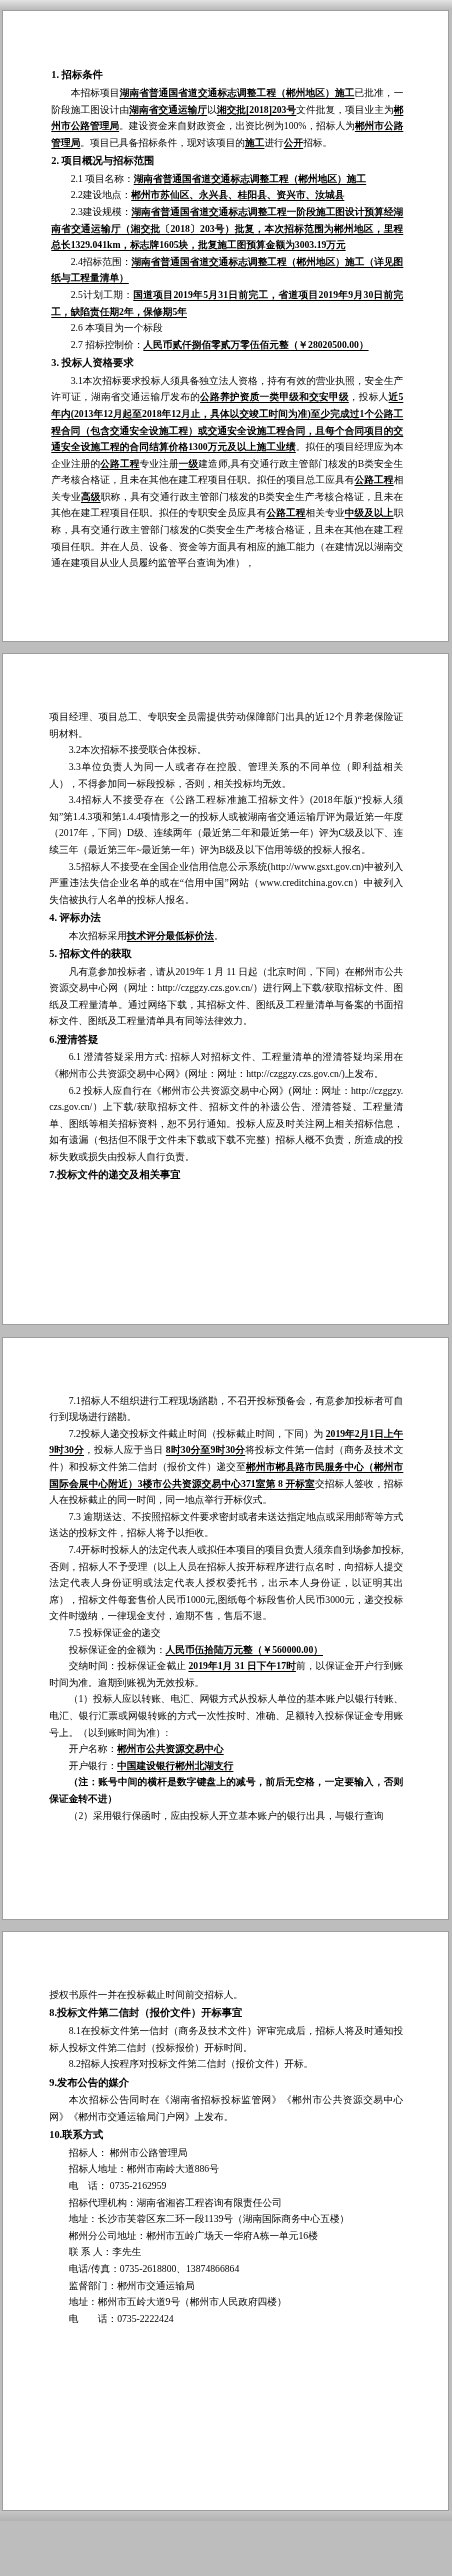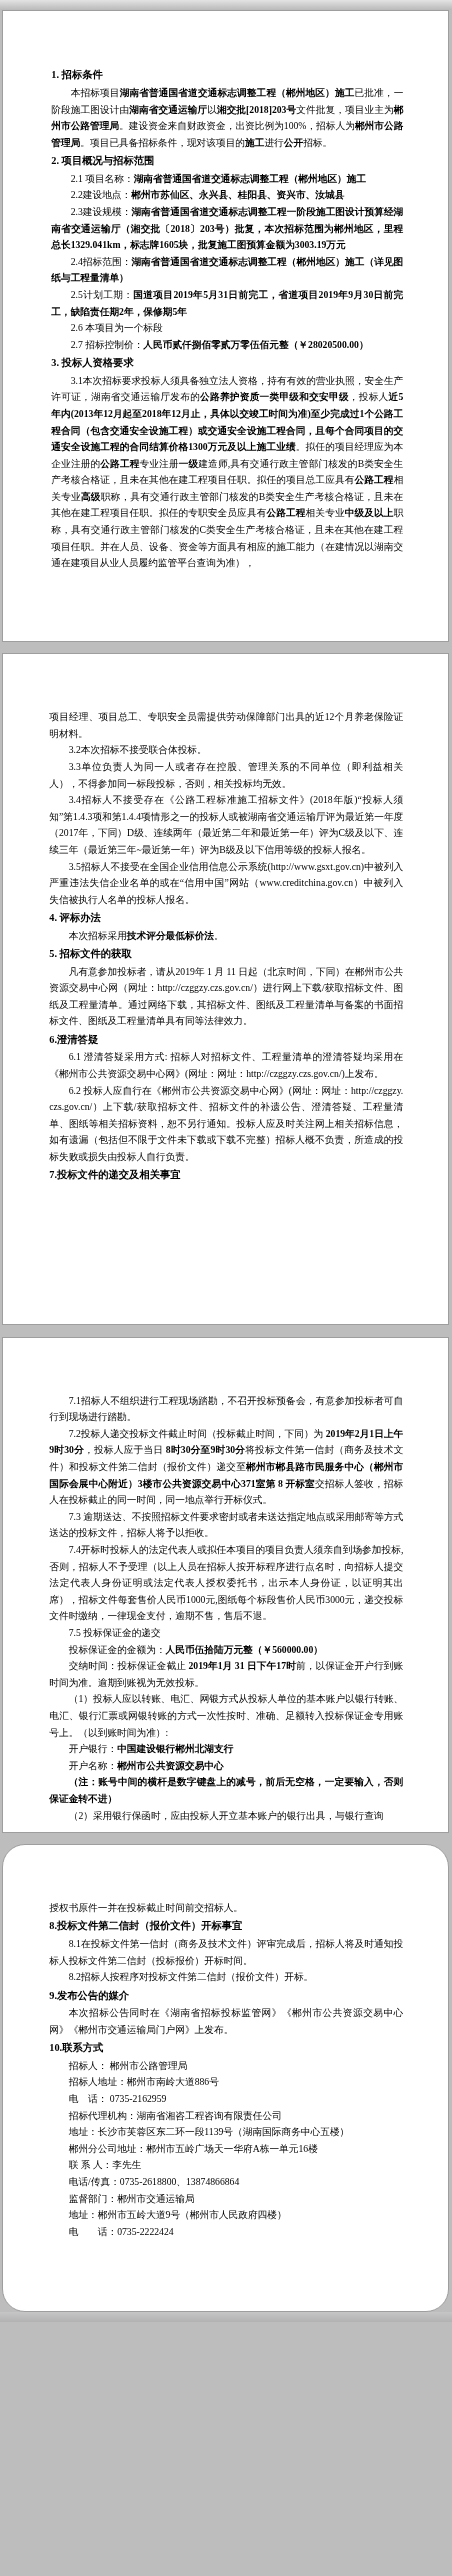"湖南省普通国省道交通标志调整工程（郴州地区）施工" .u { text-decoration: none -> underline }
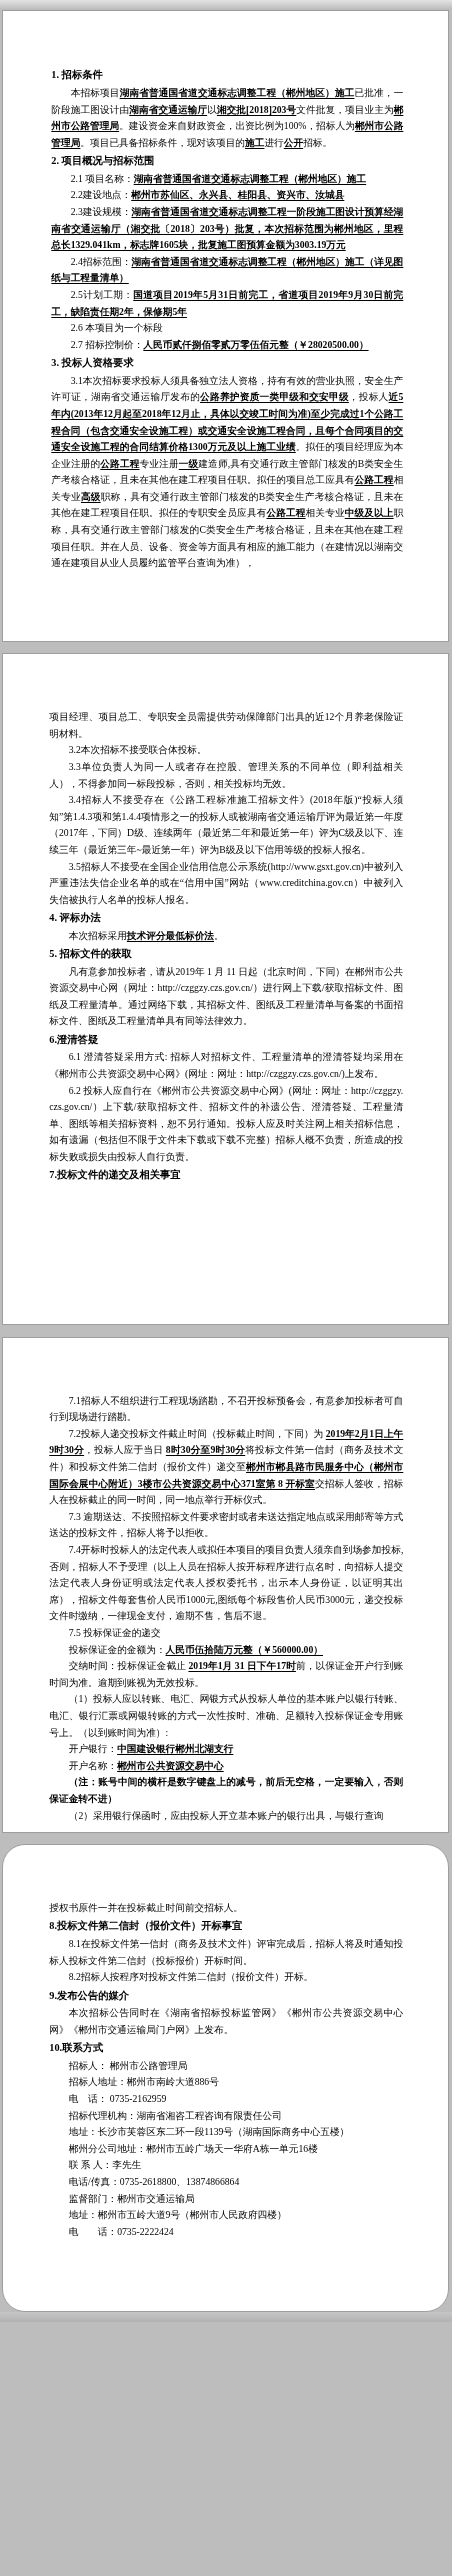"7.1招标人不组织进行工程现场踏勘，不召开投标预备会，有意参加投标者可自行到现场" .page.p3 { height: 496px -> 583px }
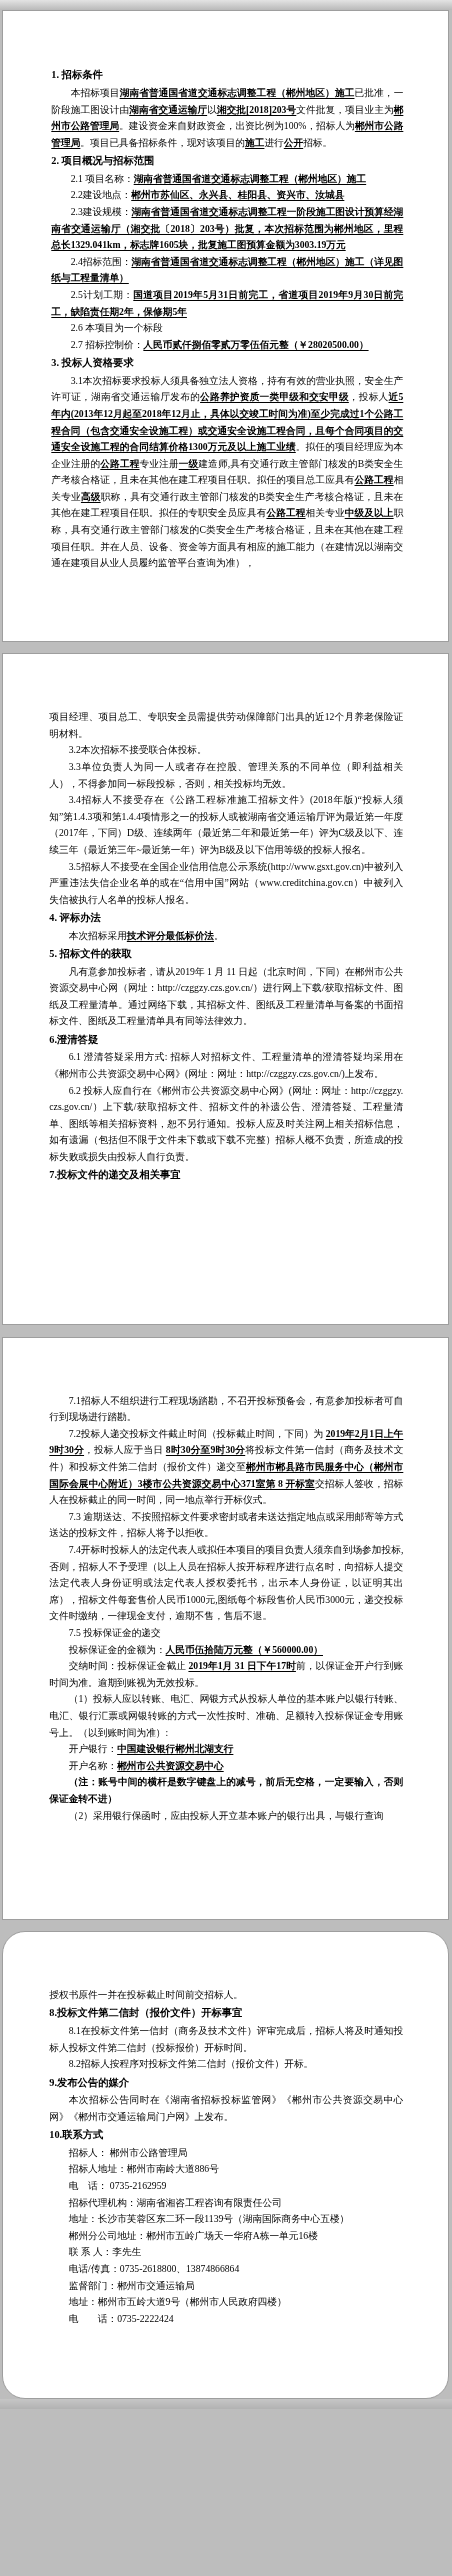"开户银行：中国建设银行郴州北湖支行" p.body { order: before "开户名称：郴州市公共资源交易中心" -> after "开户名称：郴州市公共资源交易中心" }
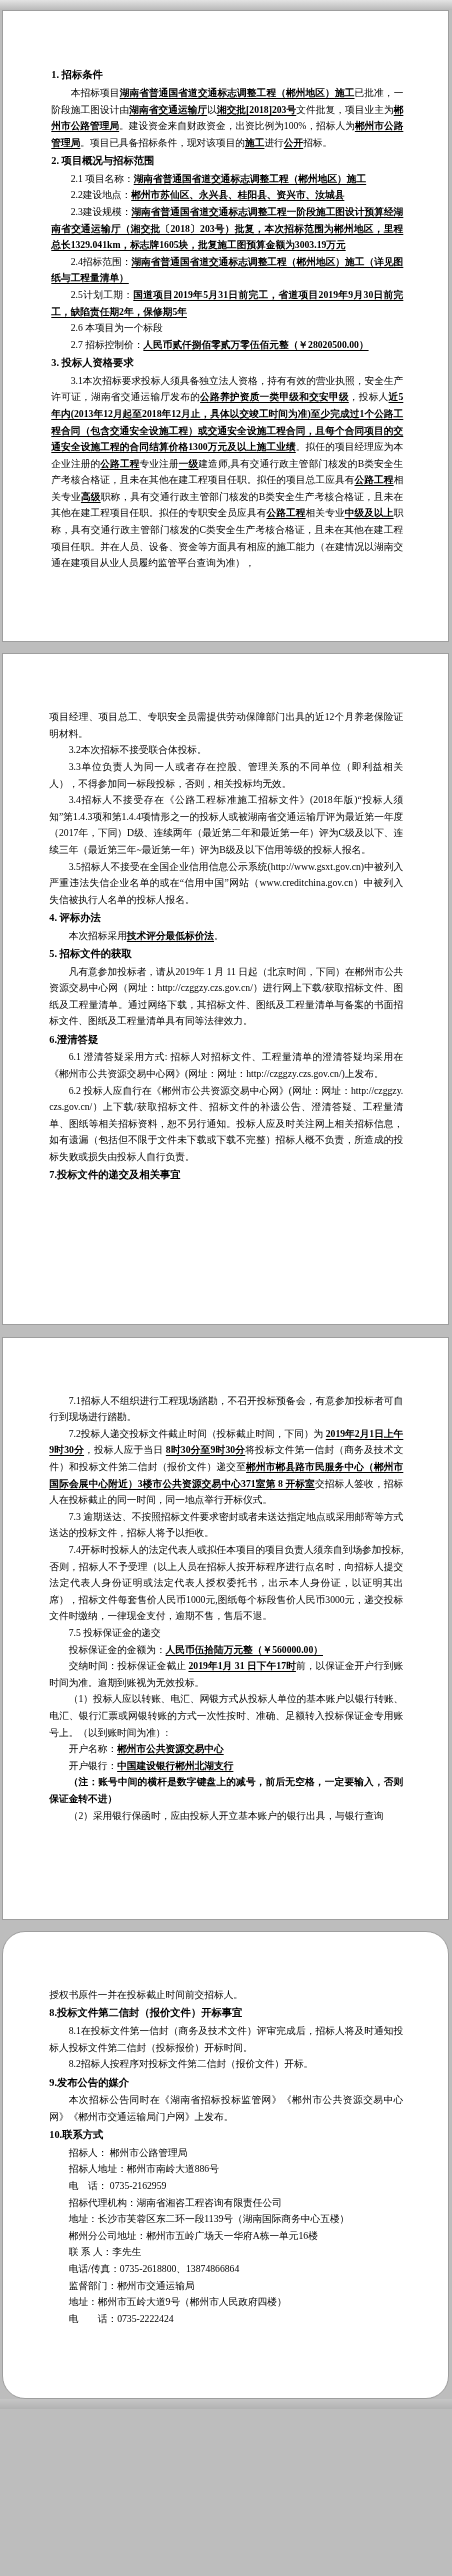"授权书原件一并在投标截止时间前交招标人。" .page.p4 { border-radius: 23px -> none; height: 468px -> 580px }
